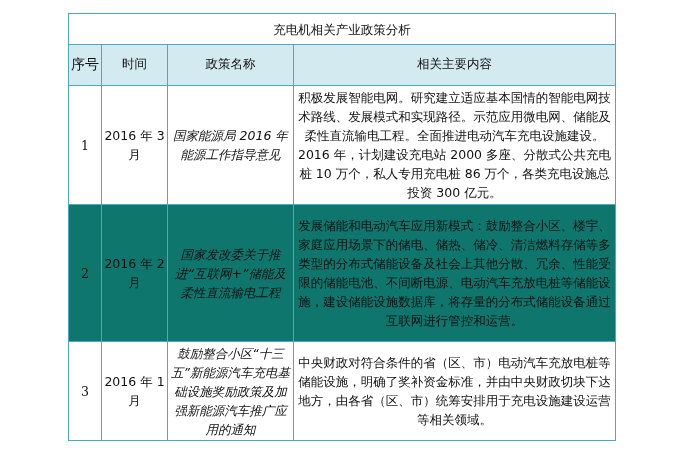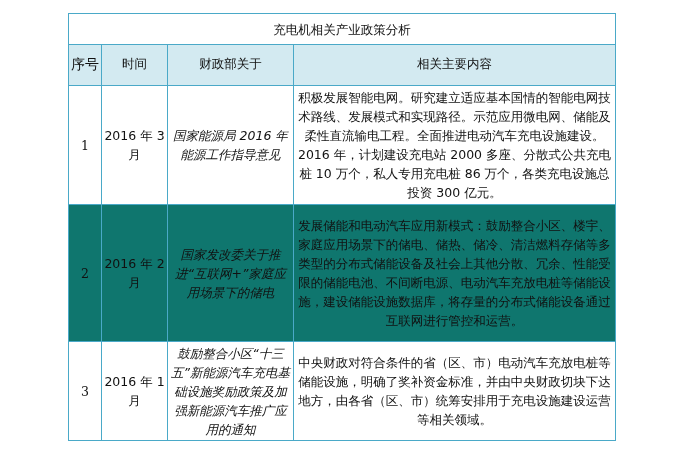"财政部关于" th { text: 财政部关于 -> 政策名称 }
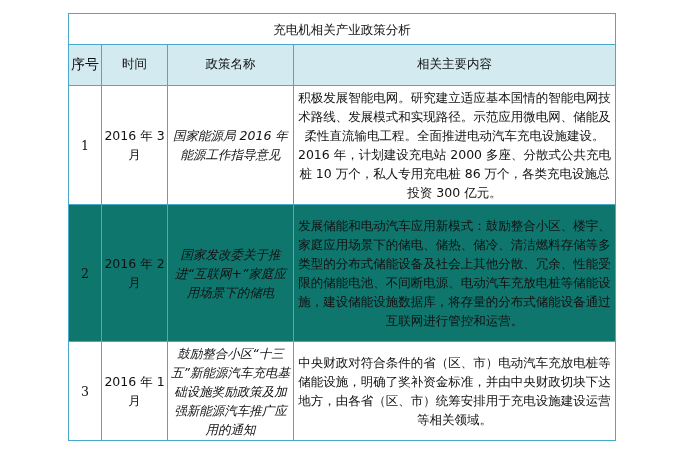"国家发改委关于推进“互联网+”家庭应用场景下的储电" td.name { text: 家庭应用场景下的储电 -> 储能及柔性直流输电工程 }
